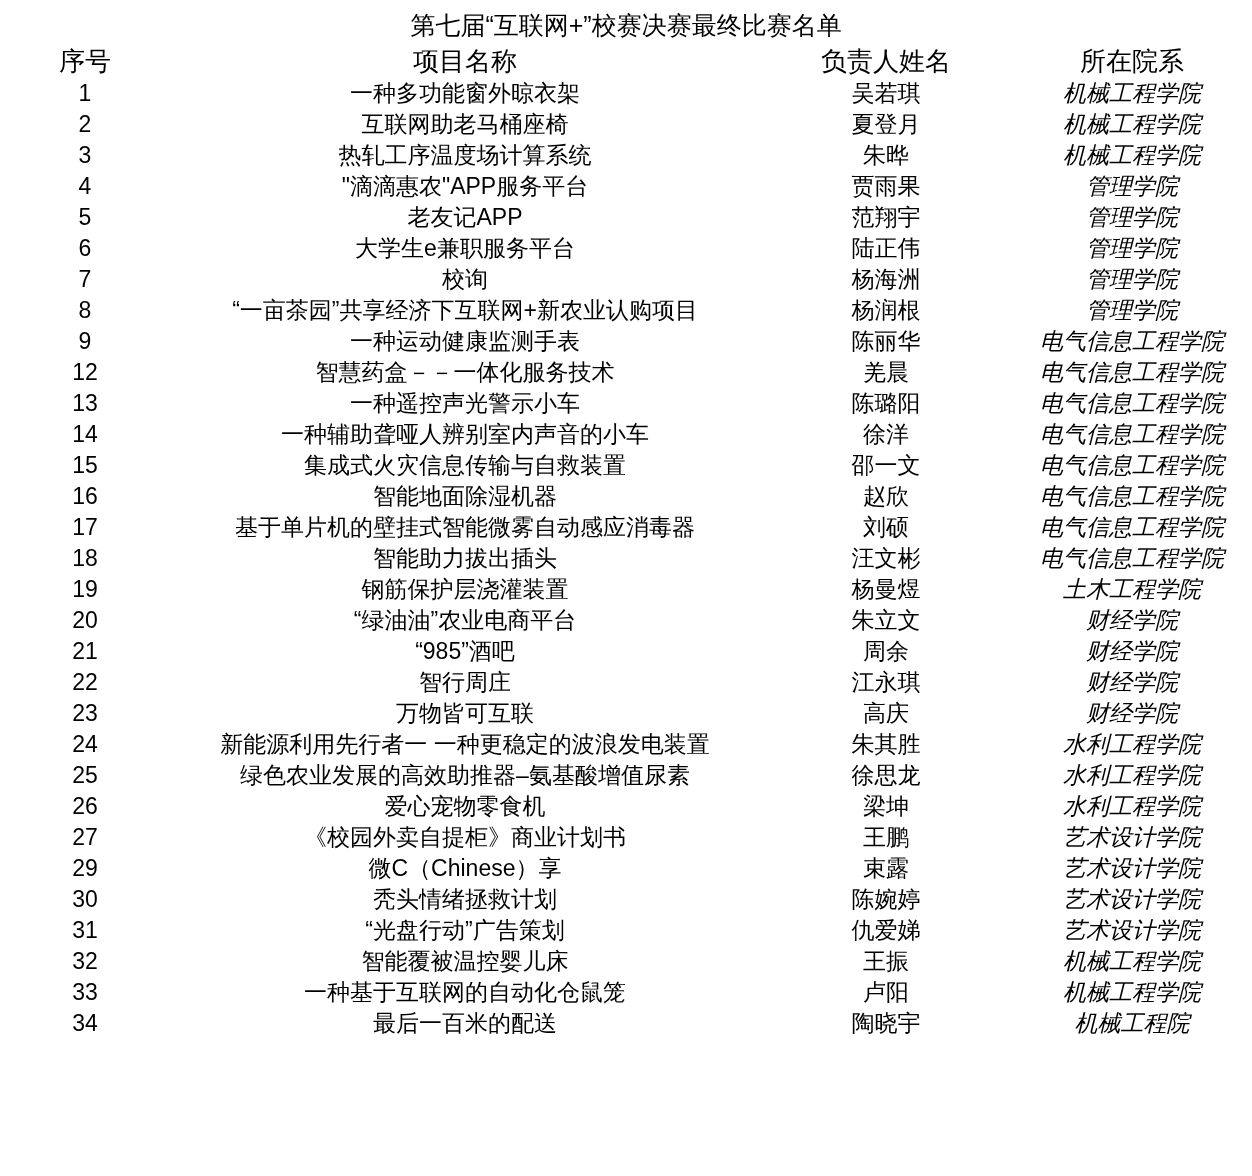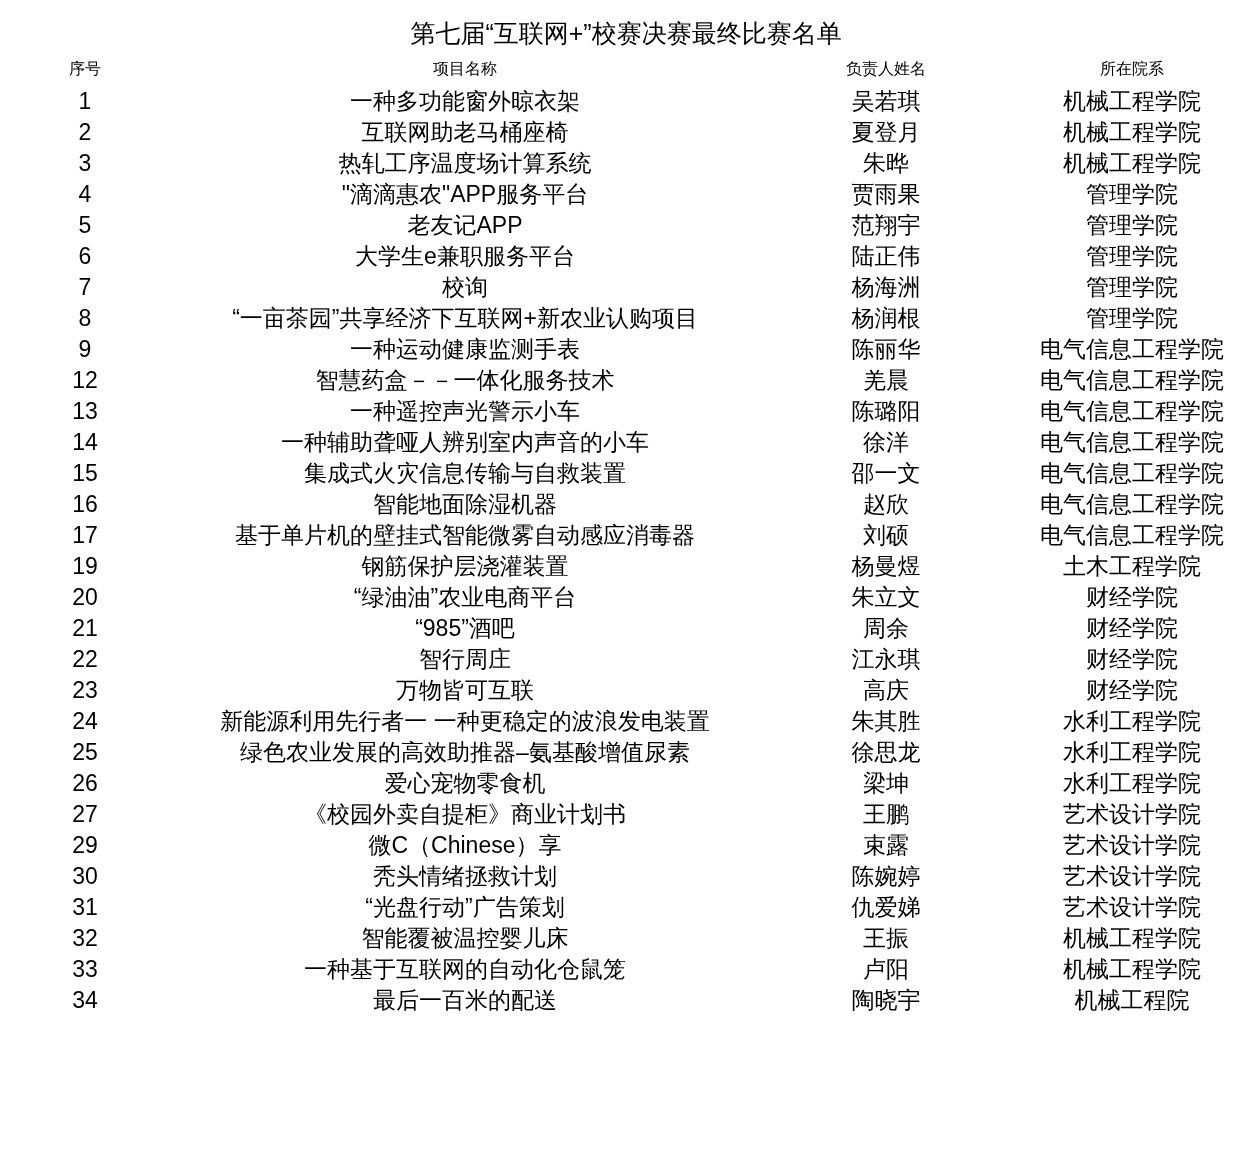"第七届“互联网+”校赛决赛最终比赛名单" .doc-title { padding-top: 16px -> 8px }
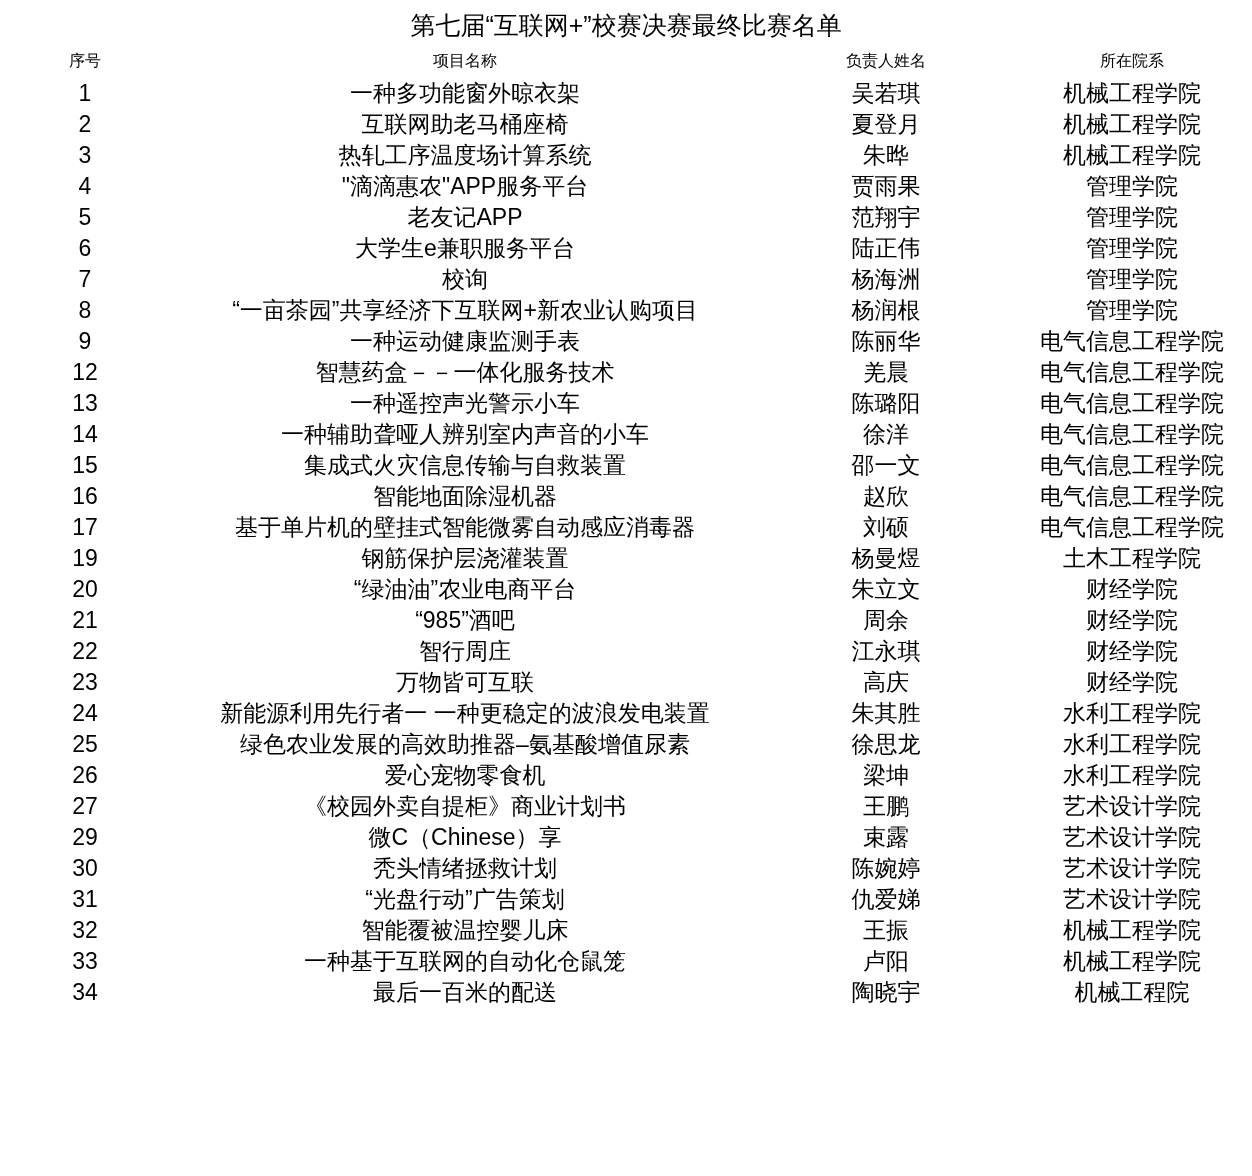"序号" table.roster thead th { font-size: 16px -> 26px }
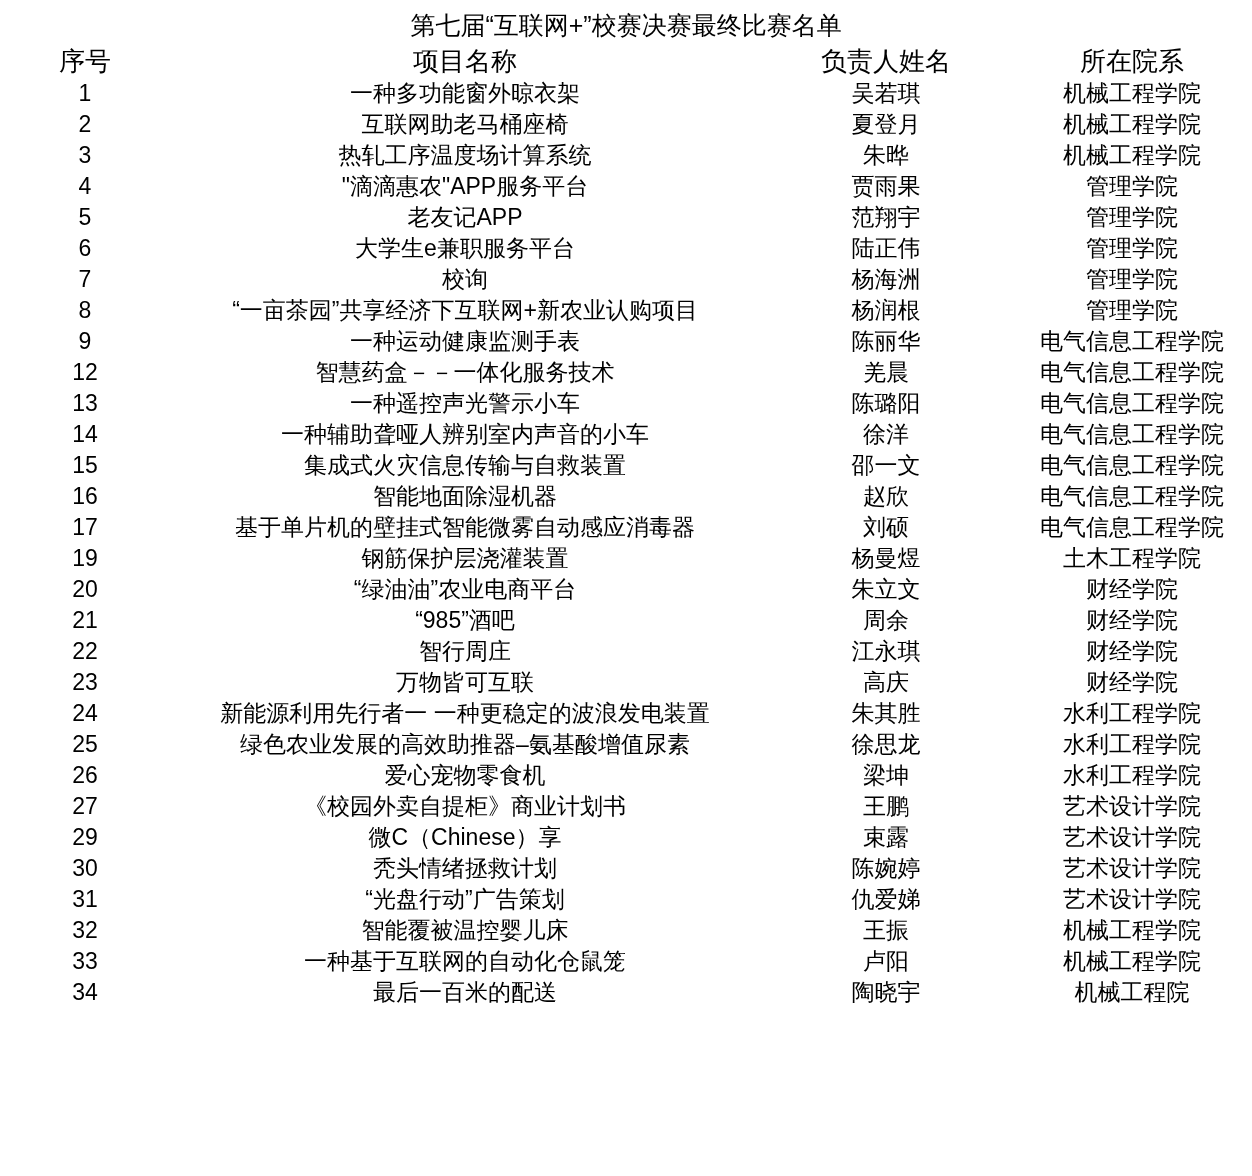"机械工程学院" td.dept { font-style: none -> italic }
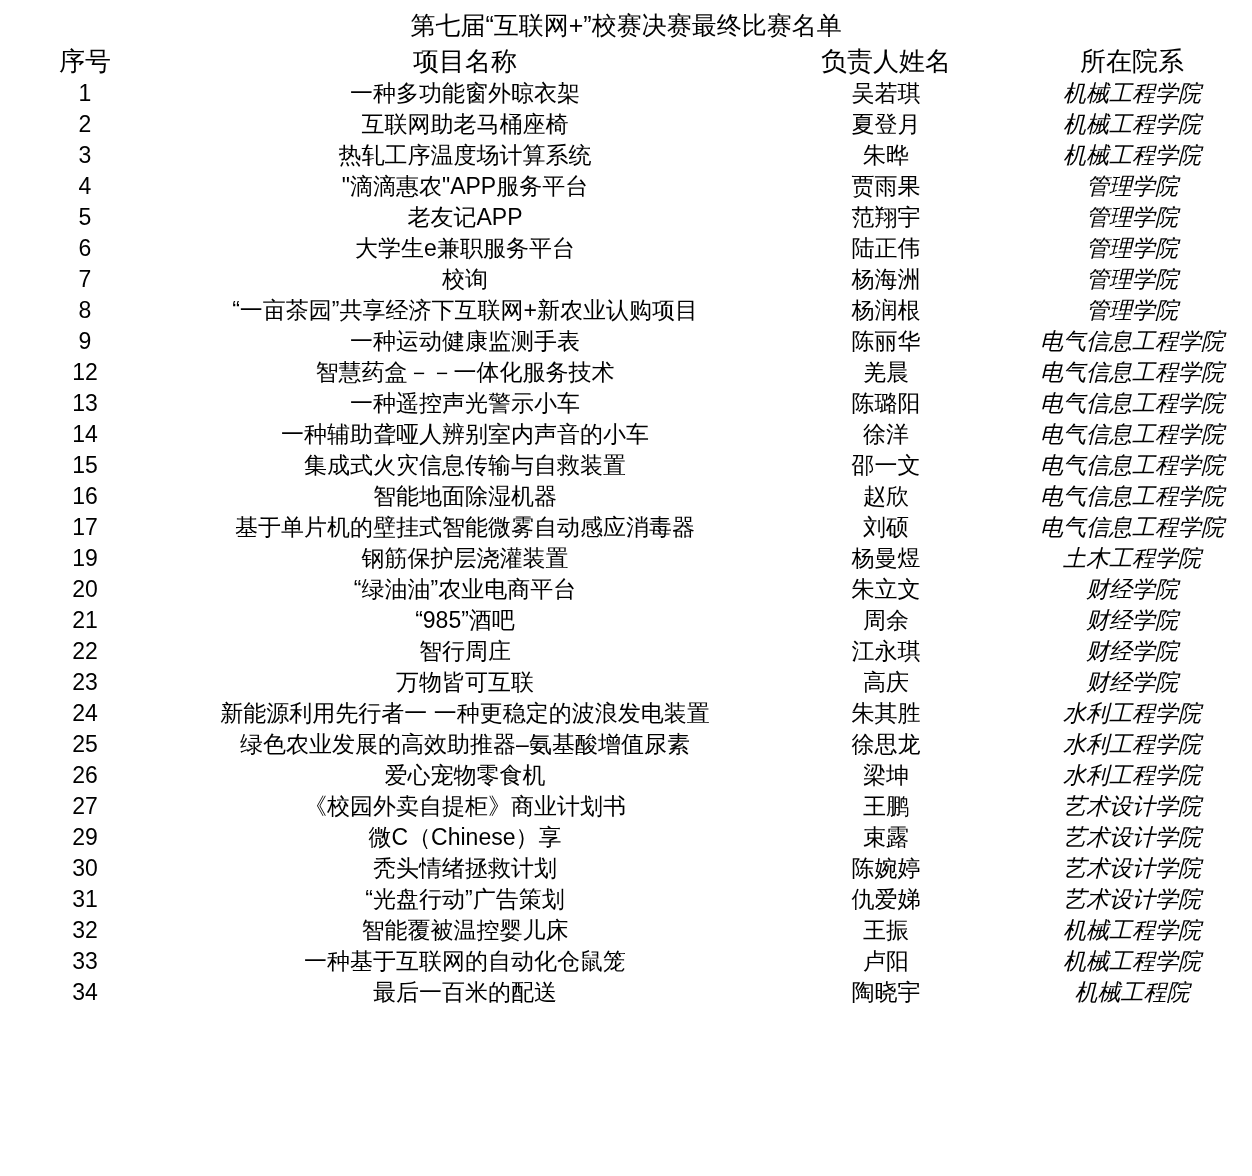"18" tr { html: none -> <tr> <td>18</td> <td>智能助力拔出插头</td> <td>汪文彬</td> <td>电气信息工程学院</td> </tr> }
